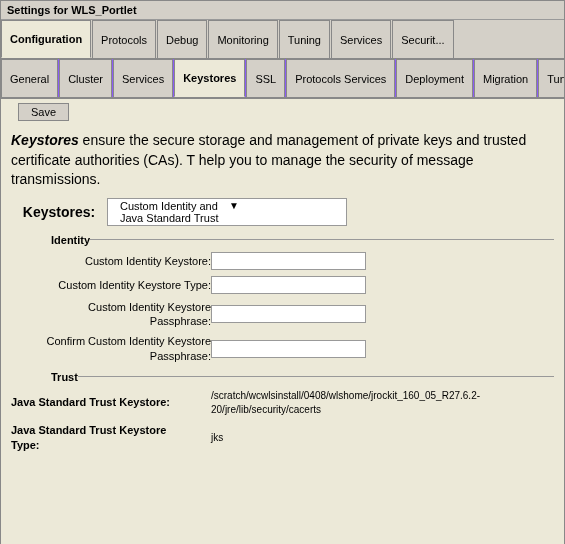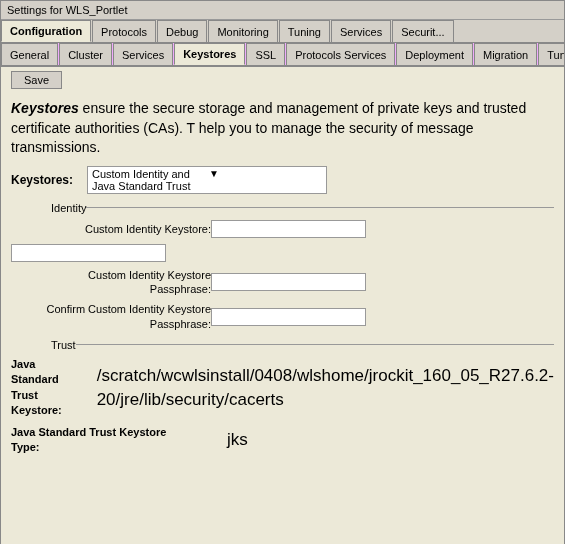"Settings for WLS_Portlet" .title-bar { font-weight: normal -> bold }
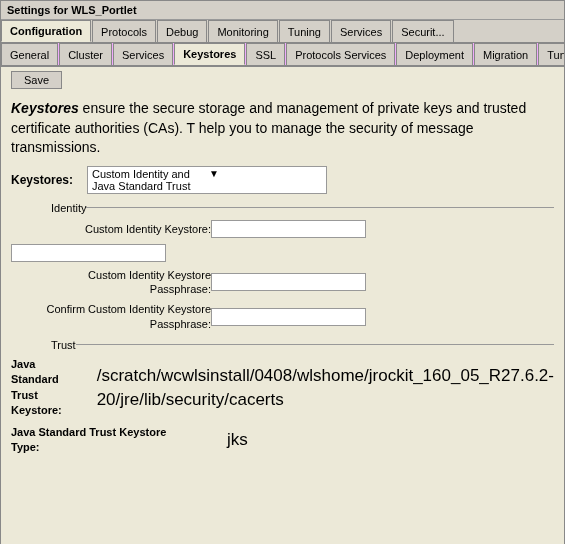"Configuration" .tab { height: 22px -> 38px }
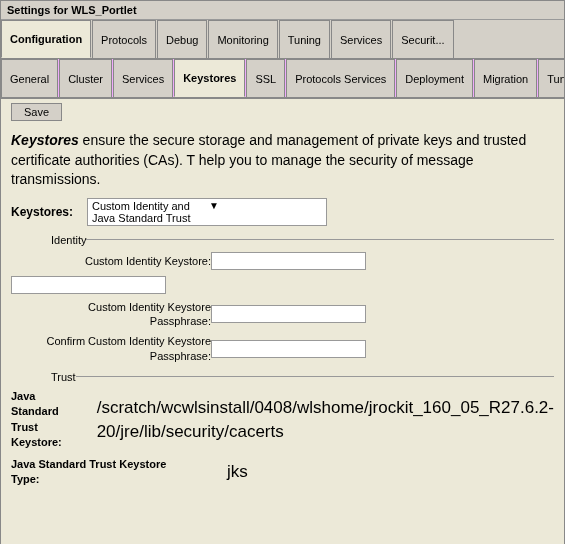"General" .tab-row-2 { background: #f0abfc -> #8b5cf6 }
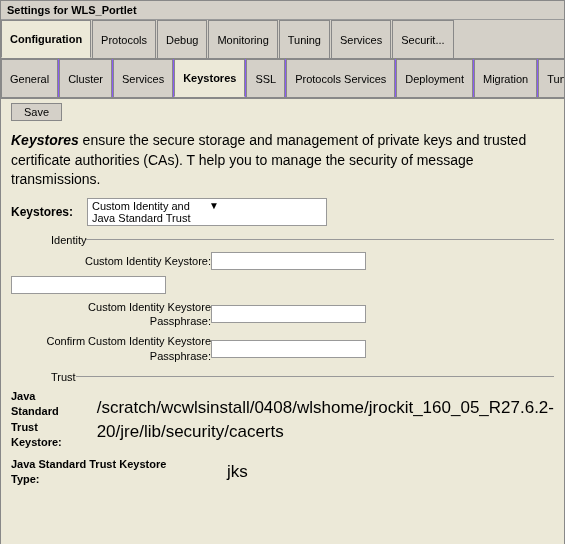"Save" .save-row { padding: 4px 10px -> 4px 17px }
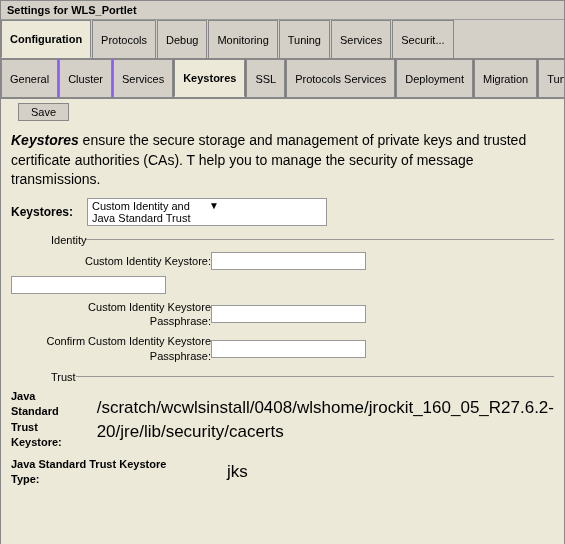"Keystores:" .keystores-label { font-size: 12px -> 14px; text-align: none -> center; width: 76px -> 96px }
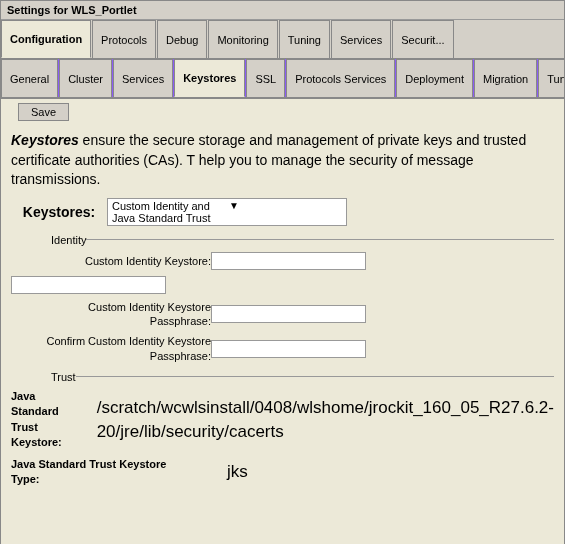"Custom Identity and Java Standard" .keystores-select { padding: 1px 4px -> 1px 12px }
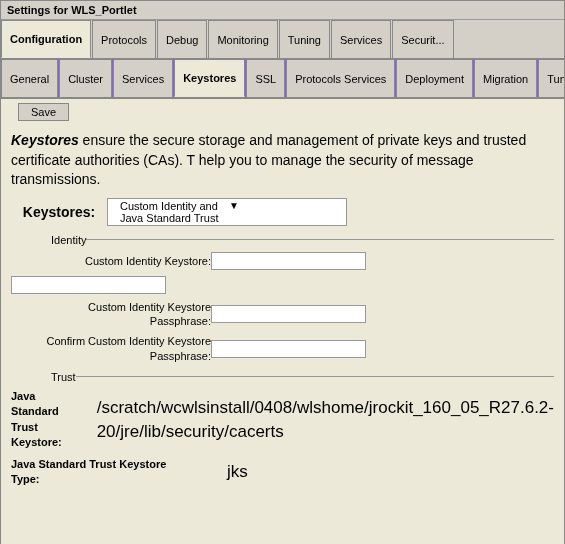"Identity" .section-divider-label { font-weight: normal -> bold }
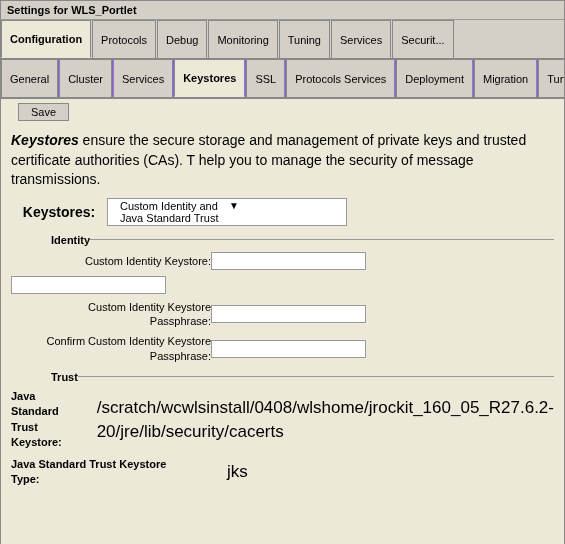"Custom Identity Keystore Type:" span.field-label { html: none -> <span>Custom Identity Keystore Type:</span> }
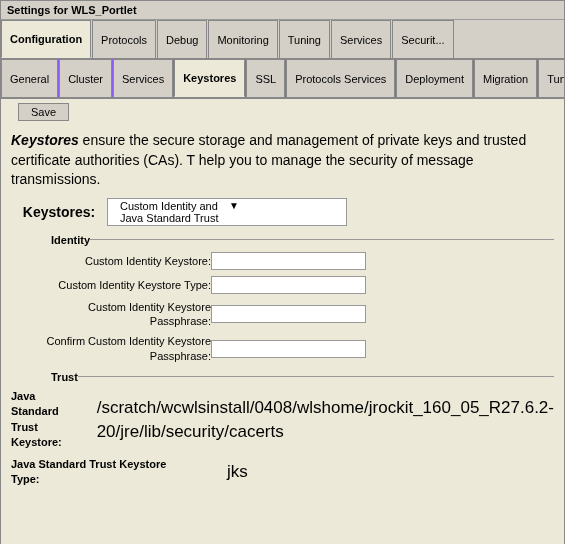"/scratch/wcwlsinstall/0408/wlshome/jrock" .trust-value { font-size: 17px -> 10px; margin-left: 16px -> none }
